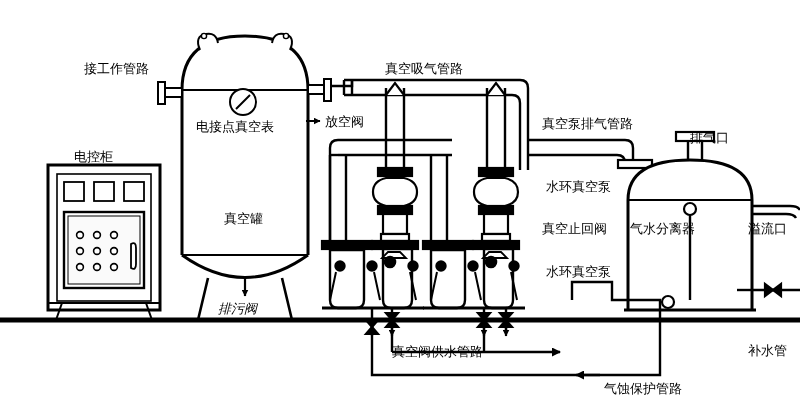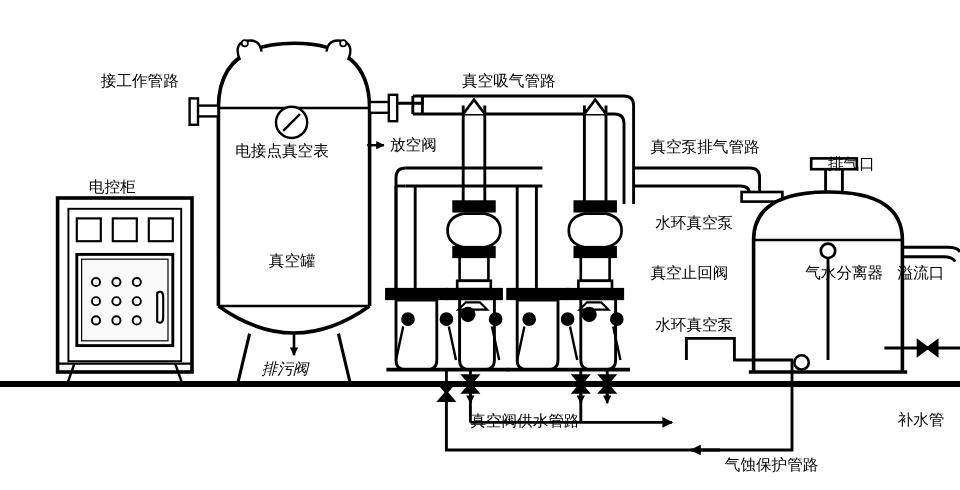"气水分离器" div.lbl { margin-left: 41px -> none }
